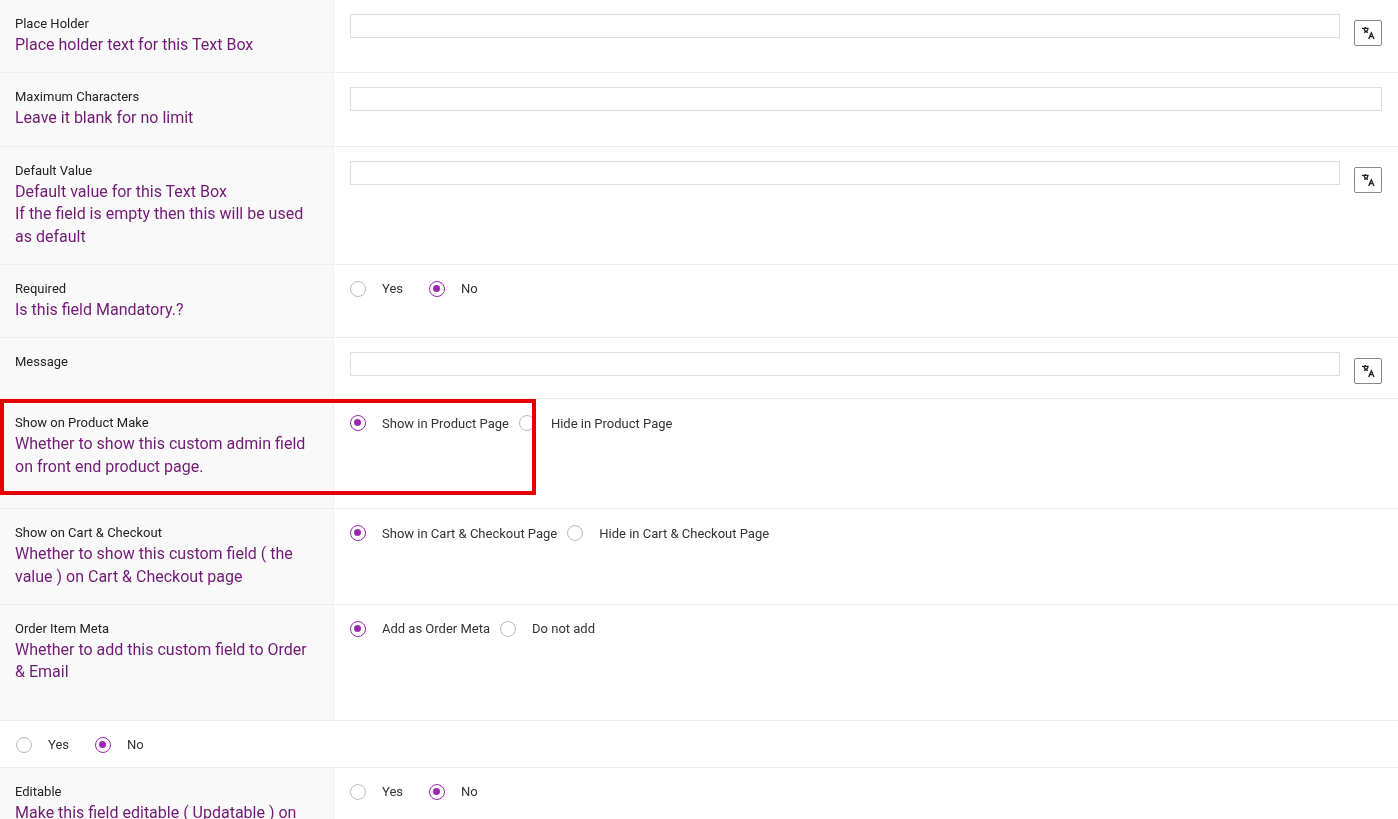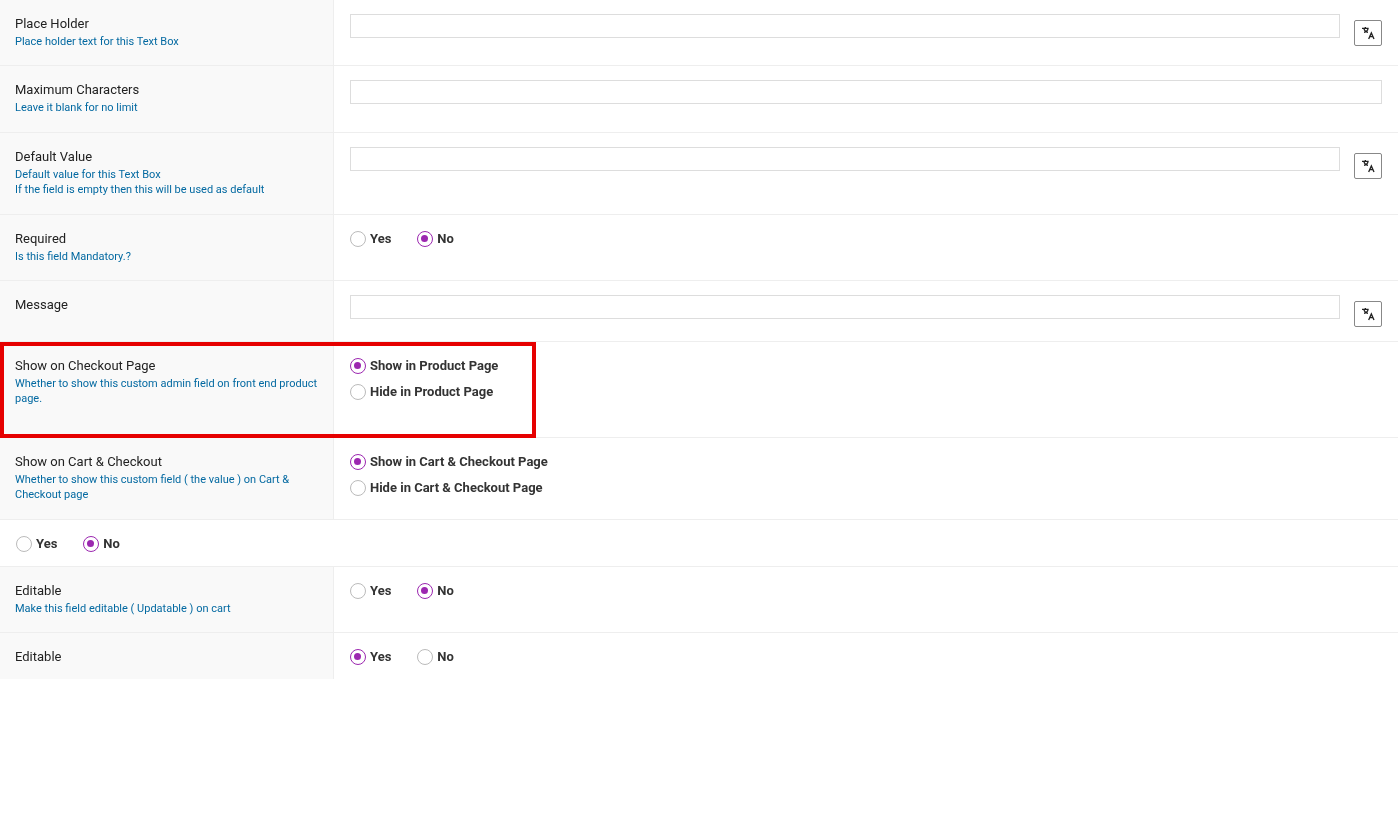"Place holder text for this" .label-col .desc { color: #0369a1 -> #701a75; font-size: 11px -> 16px }
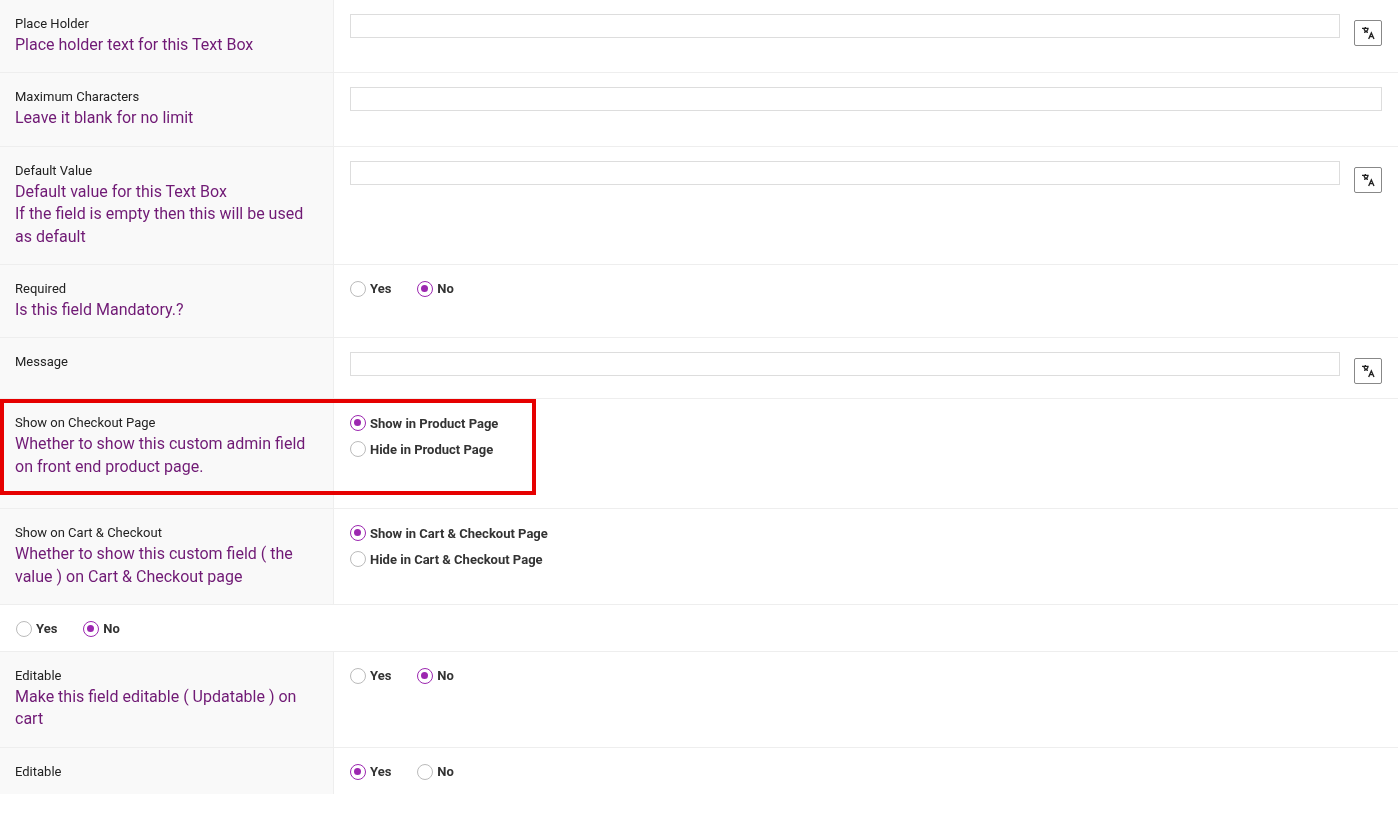"Yes" .radio-item { font-weight: bold -> none; gap: 4px -> 16px }
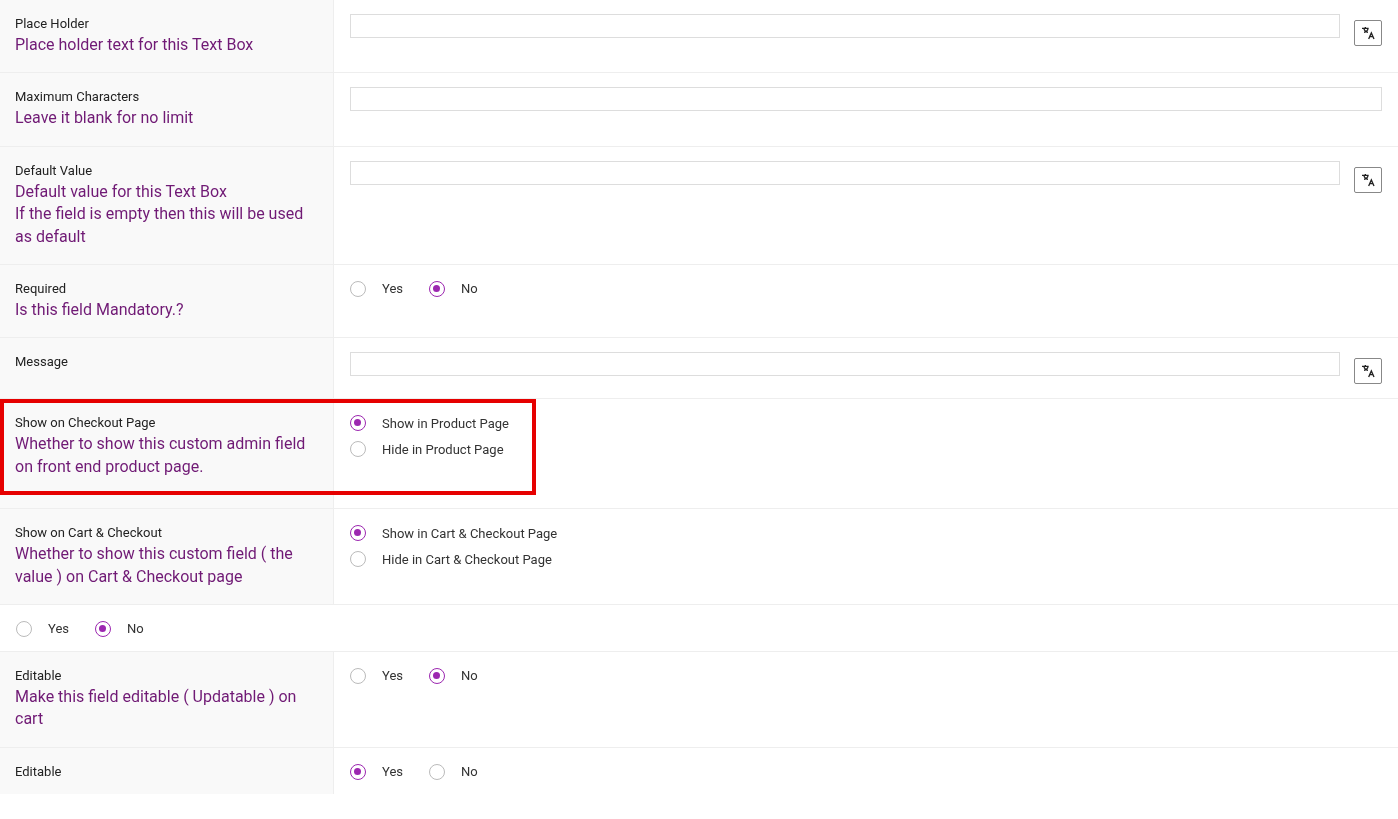"Show on Checkout Page" div.title { text: Checkout Page -> Product Make }
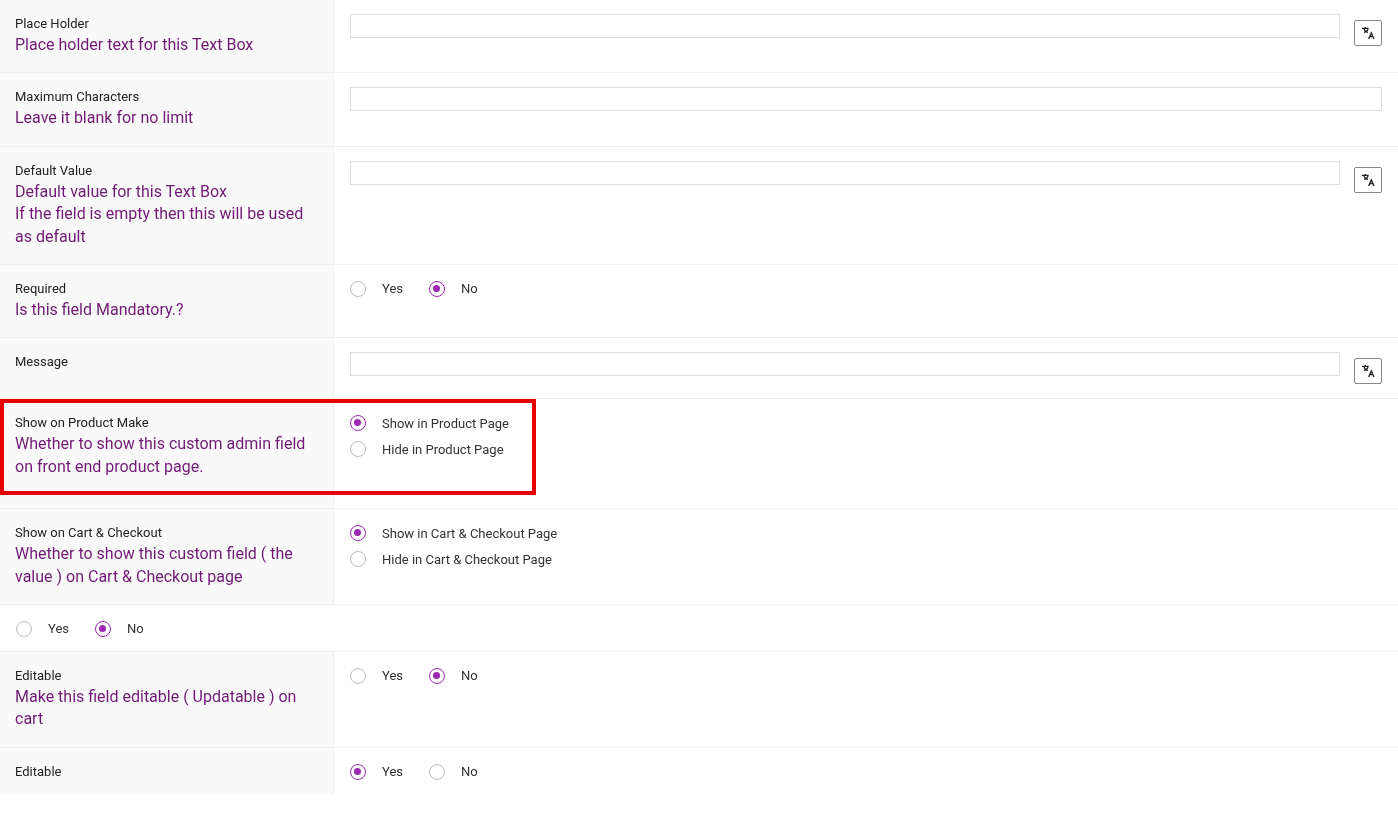"Show in Product Page" .radio-group.vertical { flex-direction: column -> row }
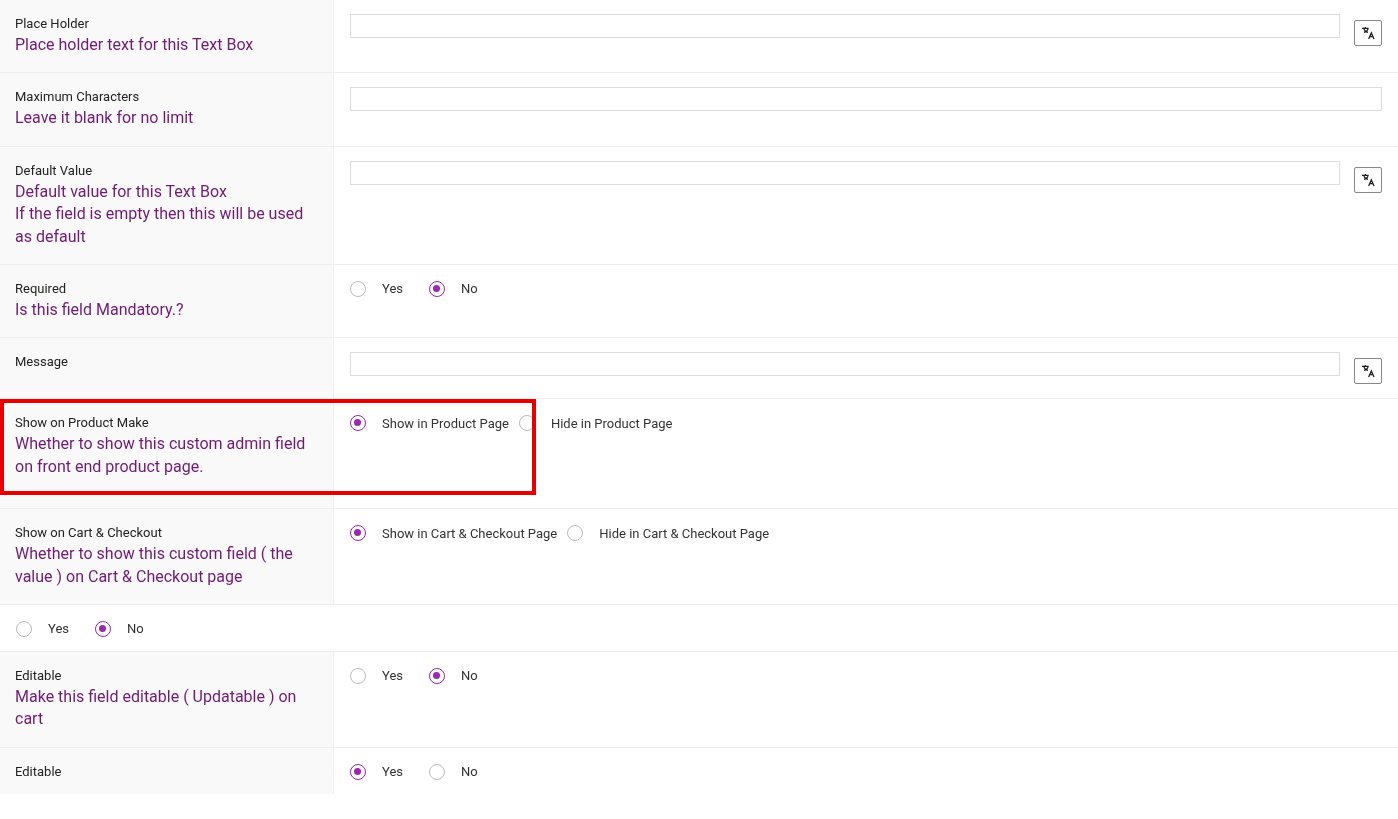"Order Item Meta" div.row { html: none -> <div> <div> <div>Order Item Meta</div> <div>Whether to add this custom field to Order &amp; Email</div> </div> <div> <div> <div> <div></div> <span>Add as Order Meta</span> </div> <div> <div></div> <span>Do not add</span> </div> </div> </div> </div> }
